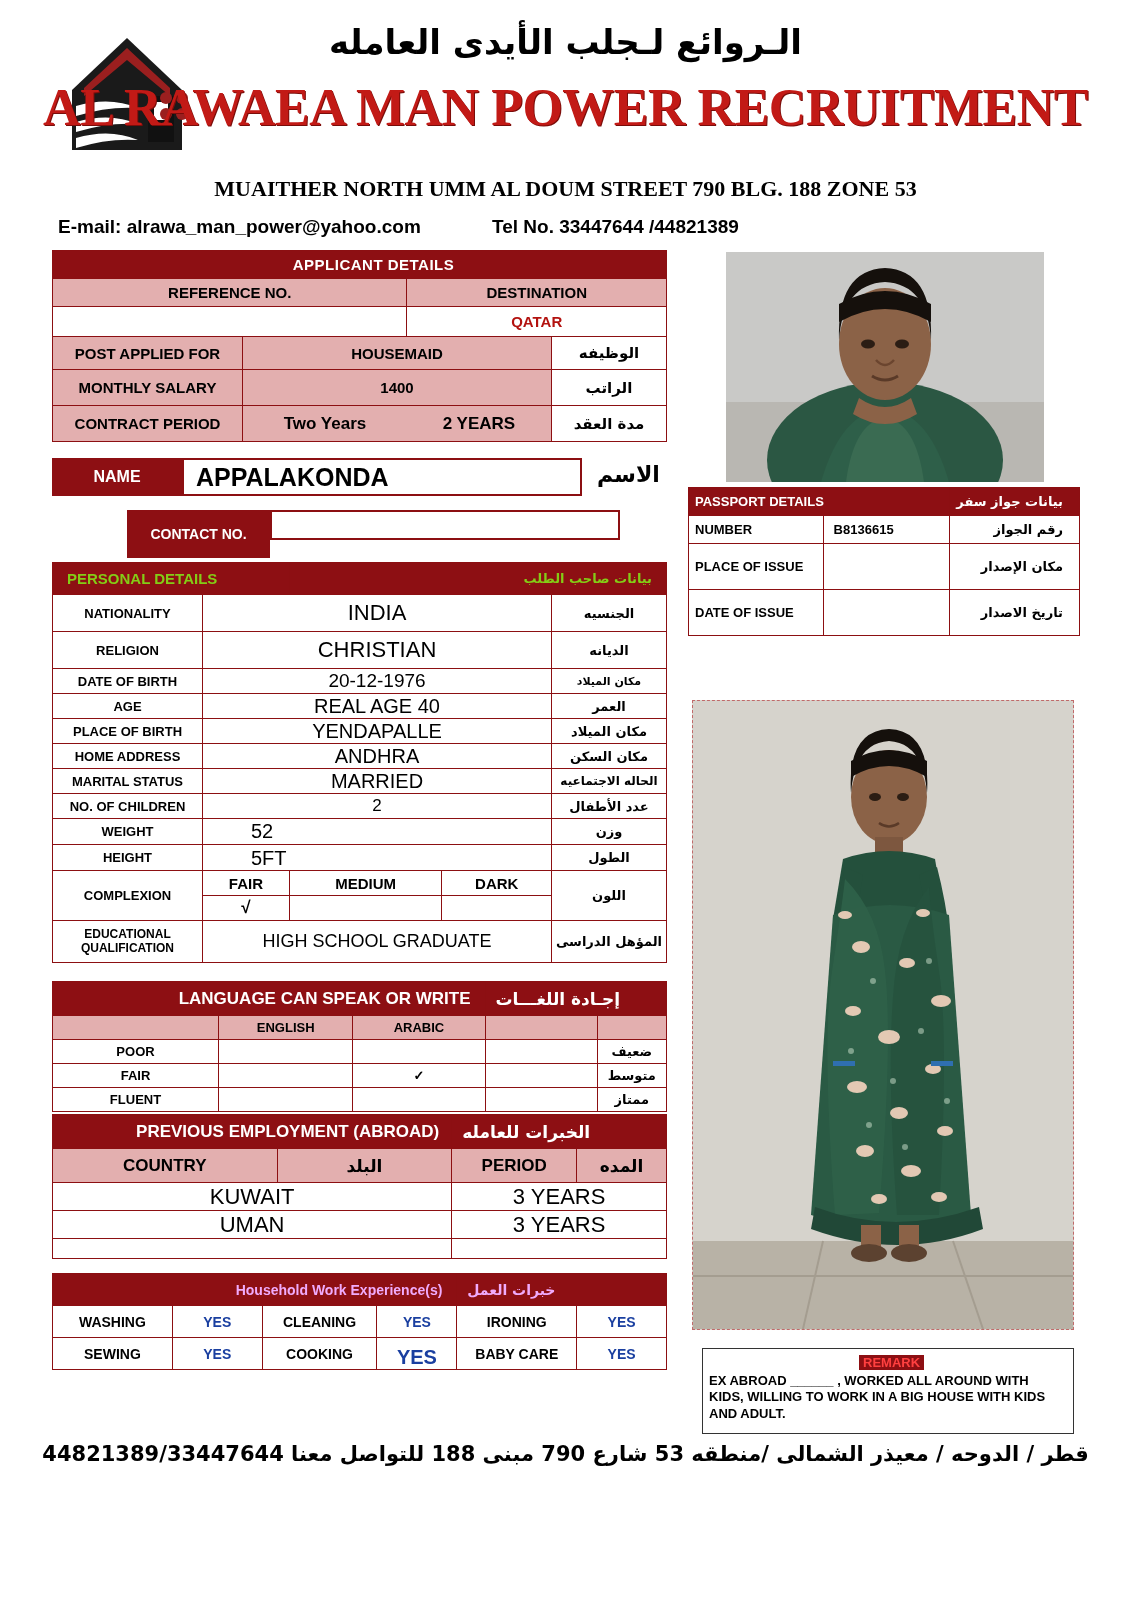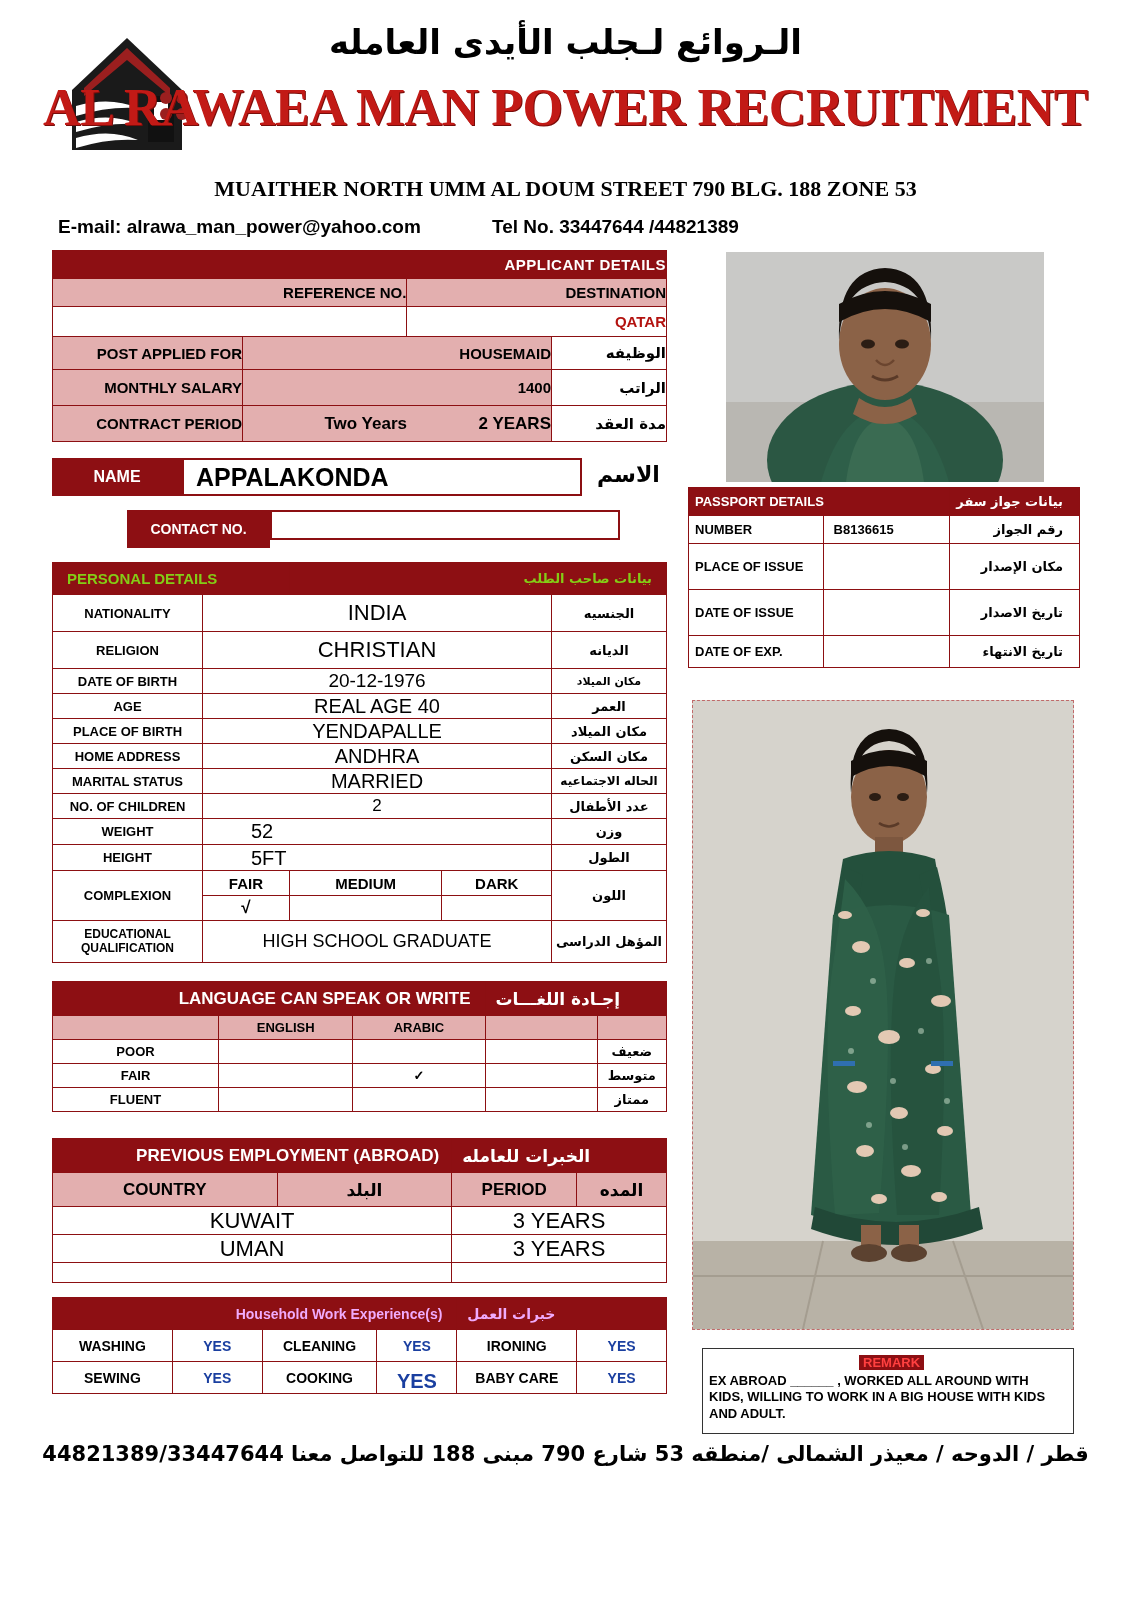"APPLICANT DETAILS" .t-main td { text-align: right -> center }
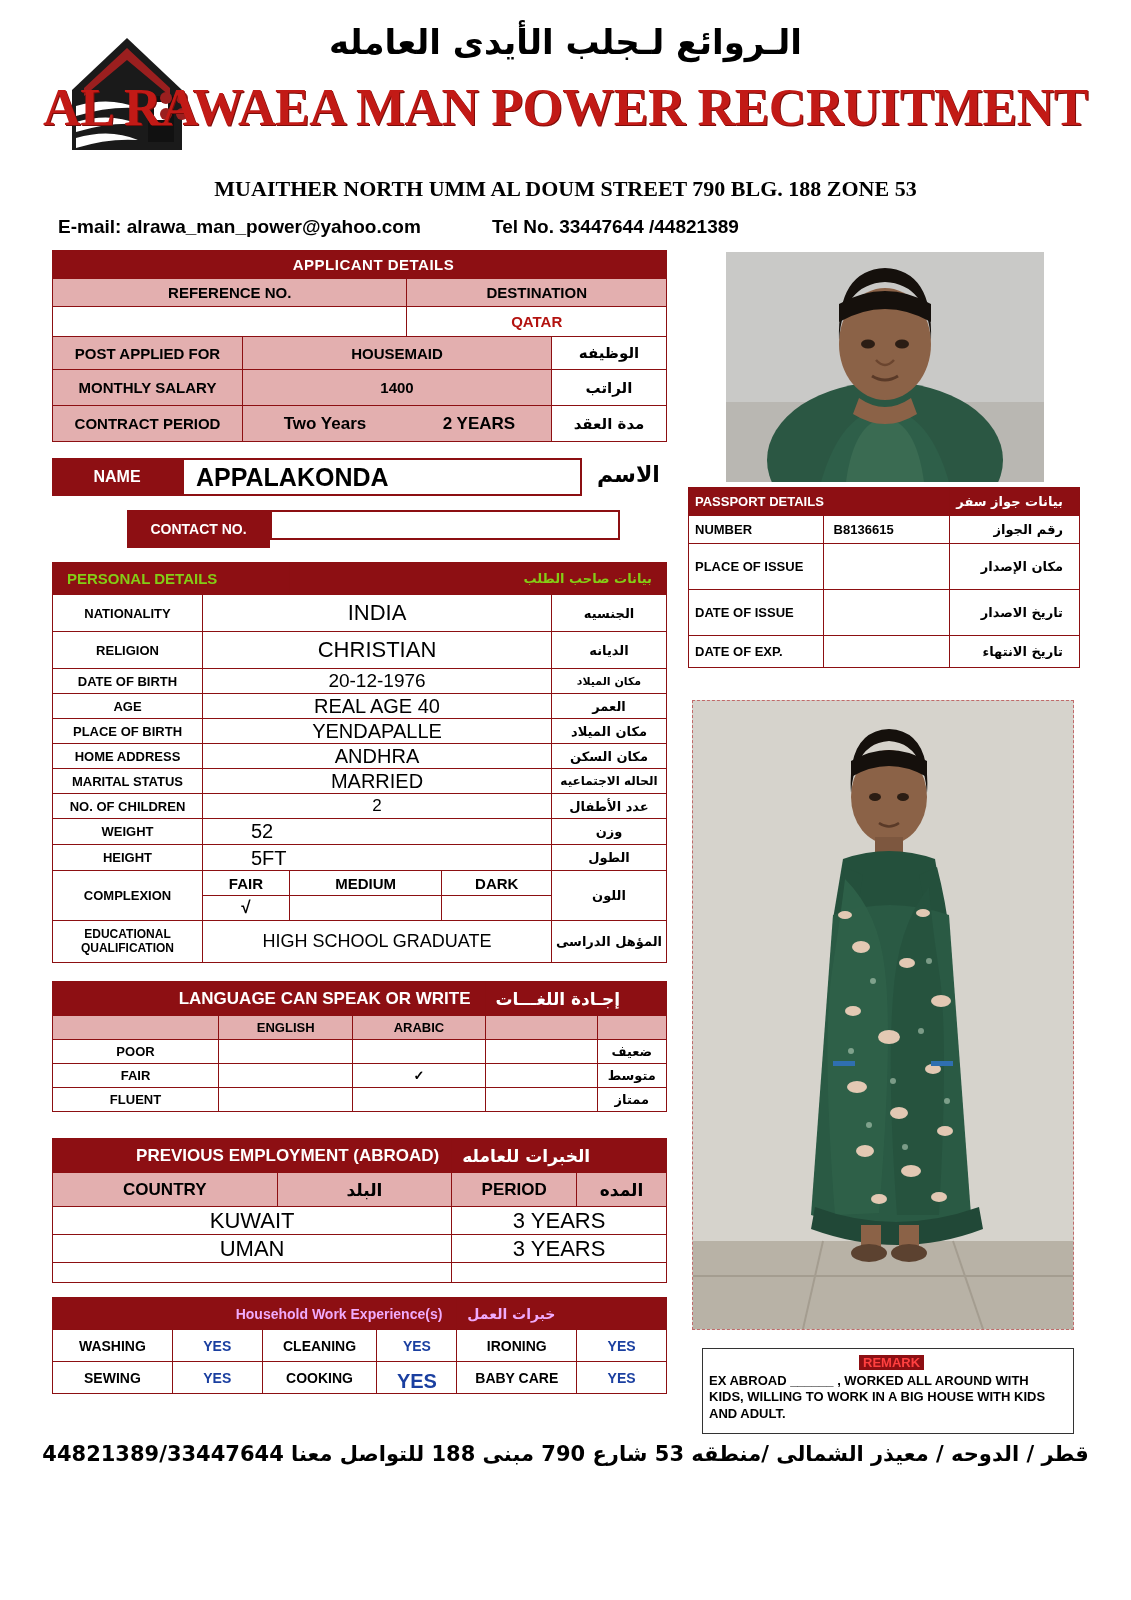"CONTACT NO." .contact-tag { height: 38px -> 48px }
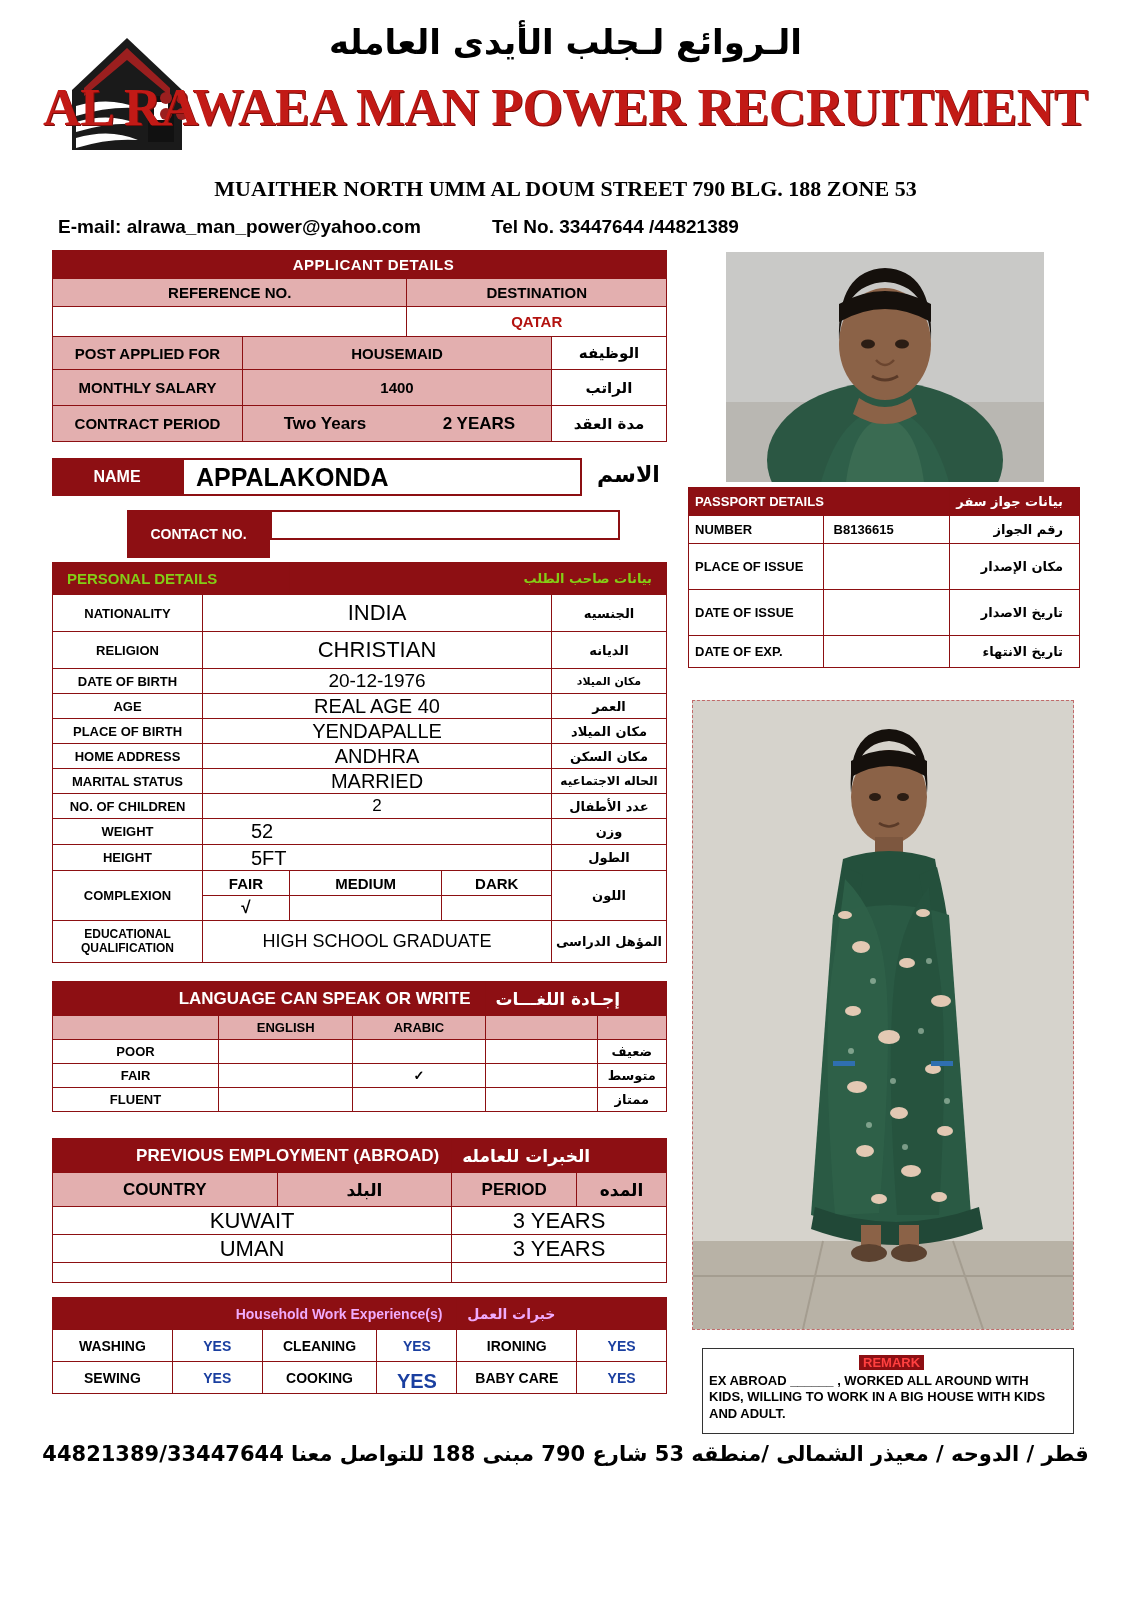"DATE OF EXP." tr { html: <tr> <td>DATE OF EXP.</td> <td></td> <td>تاريخ الانتهاء</td> </tr> -> none }
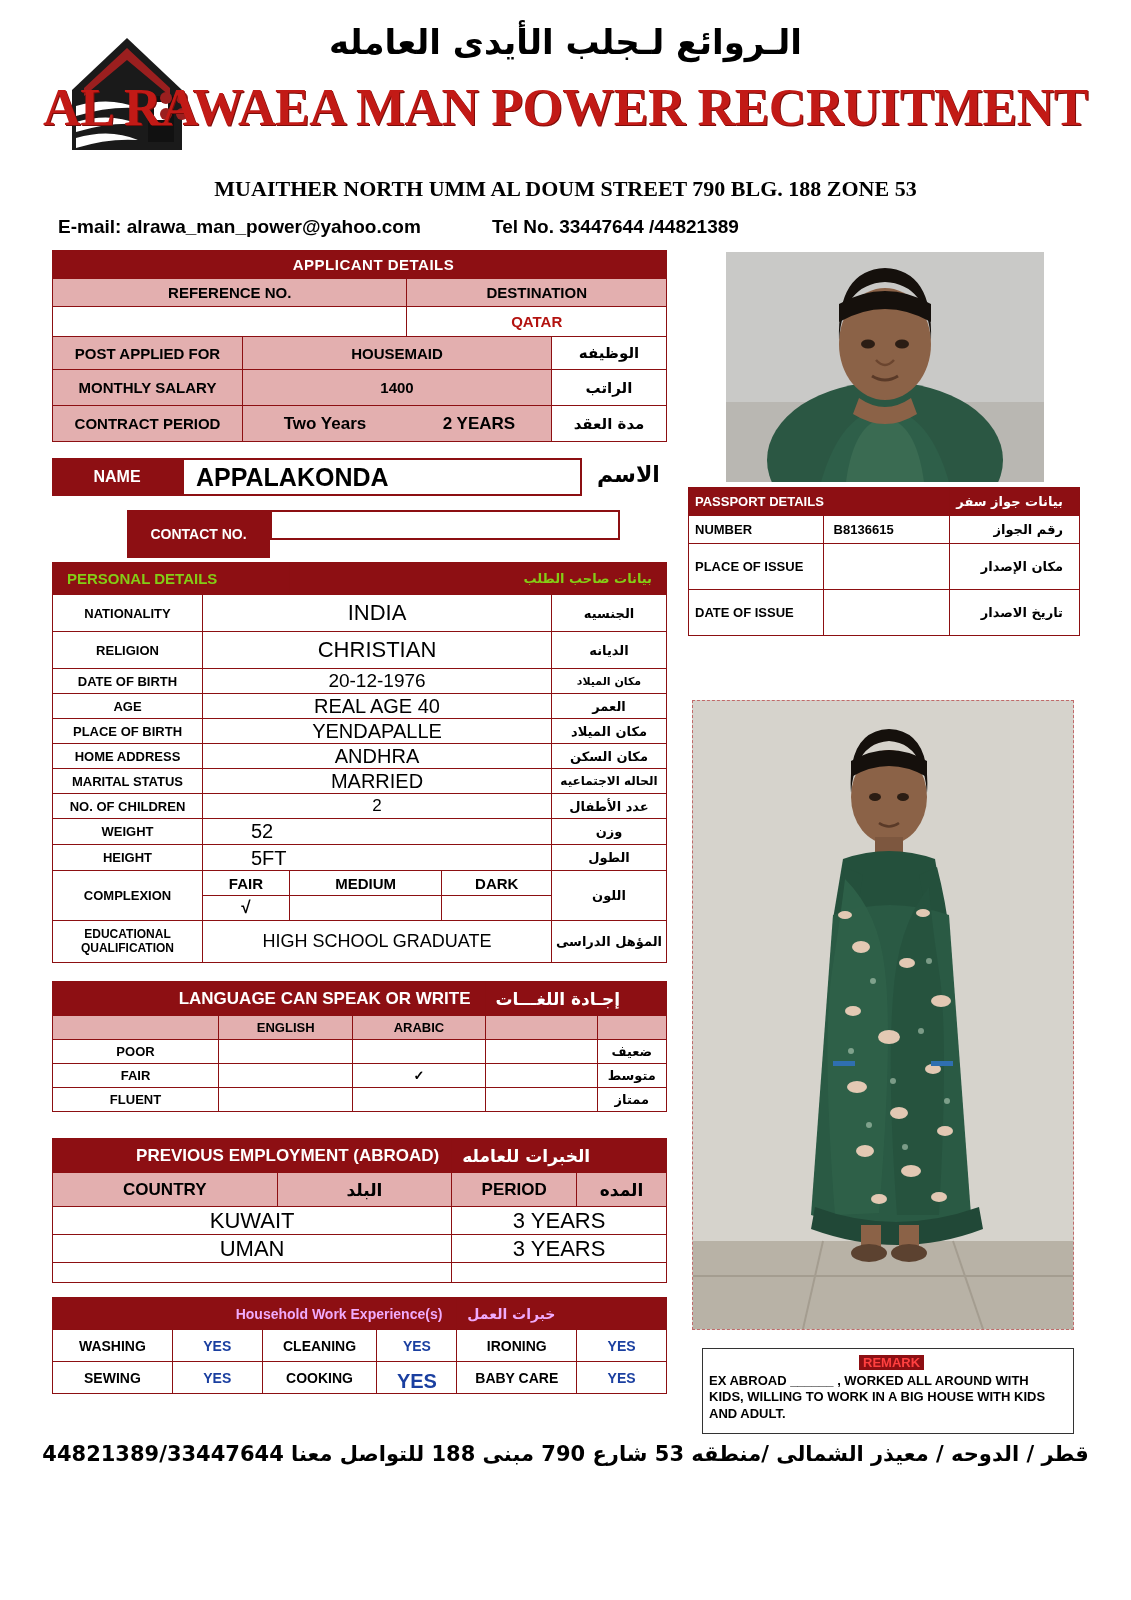"PREVIOUS EMPLOYMENT (ABROAD)" .t-prev { margin-top: 26px -> 2px }
